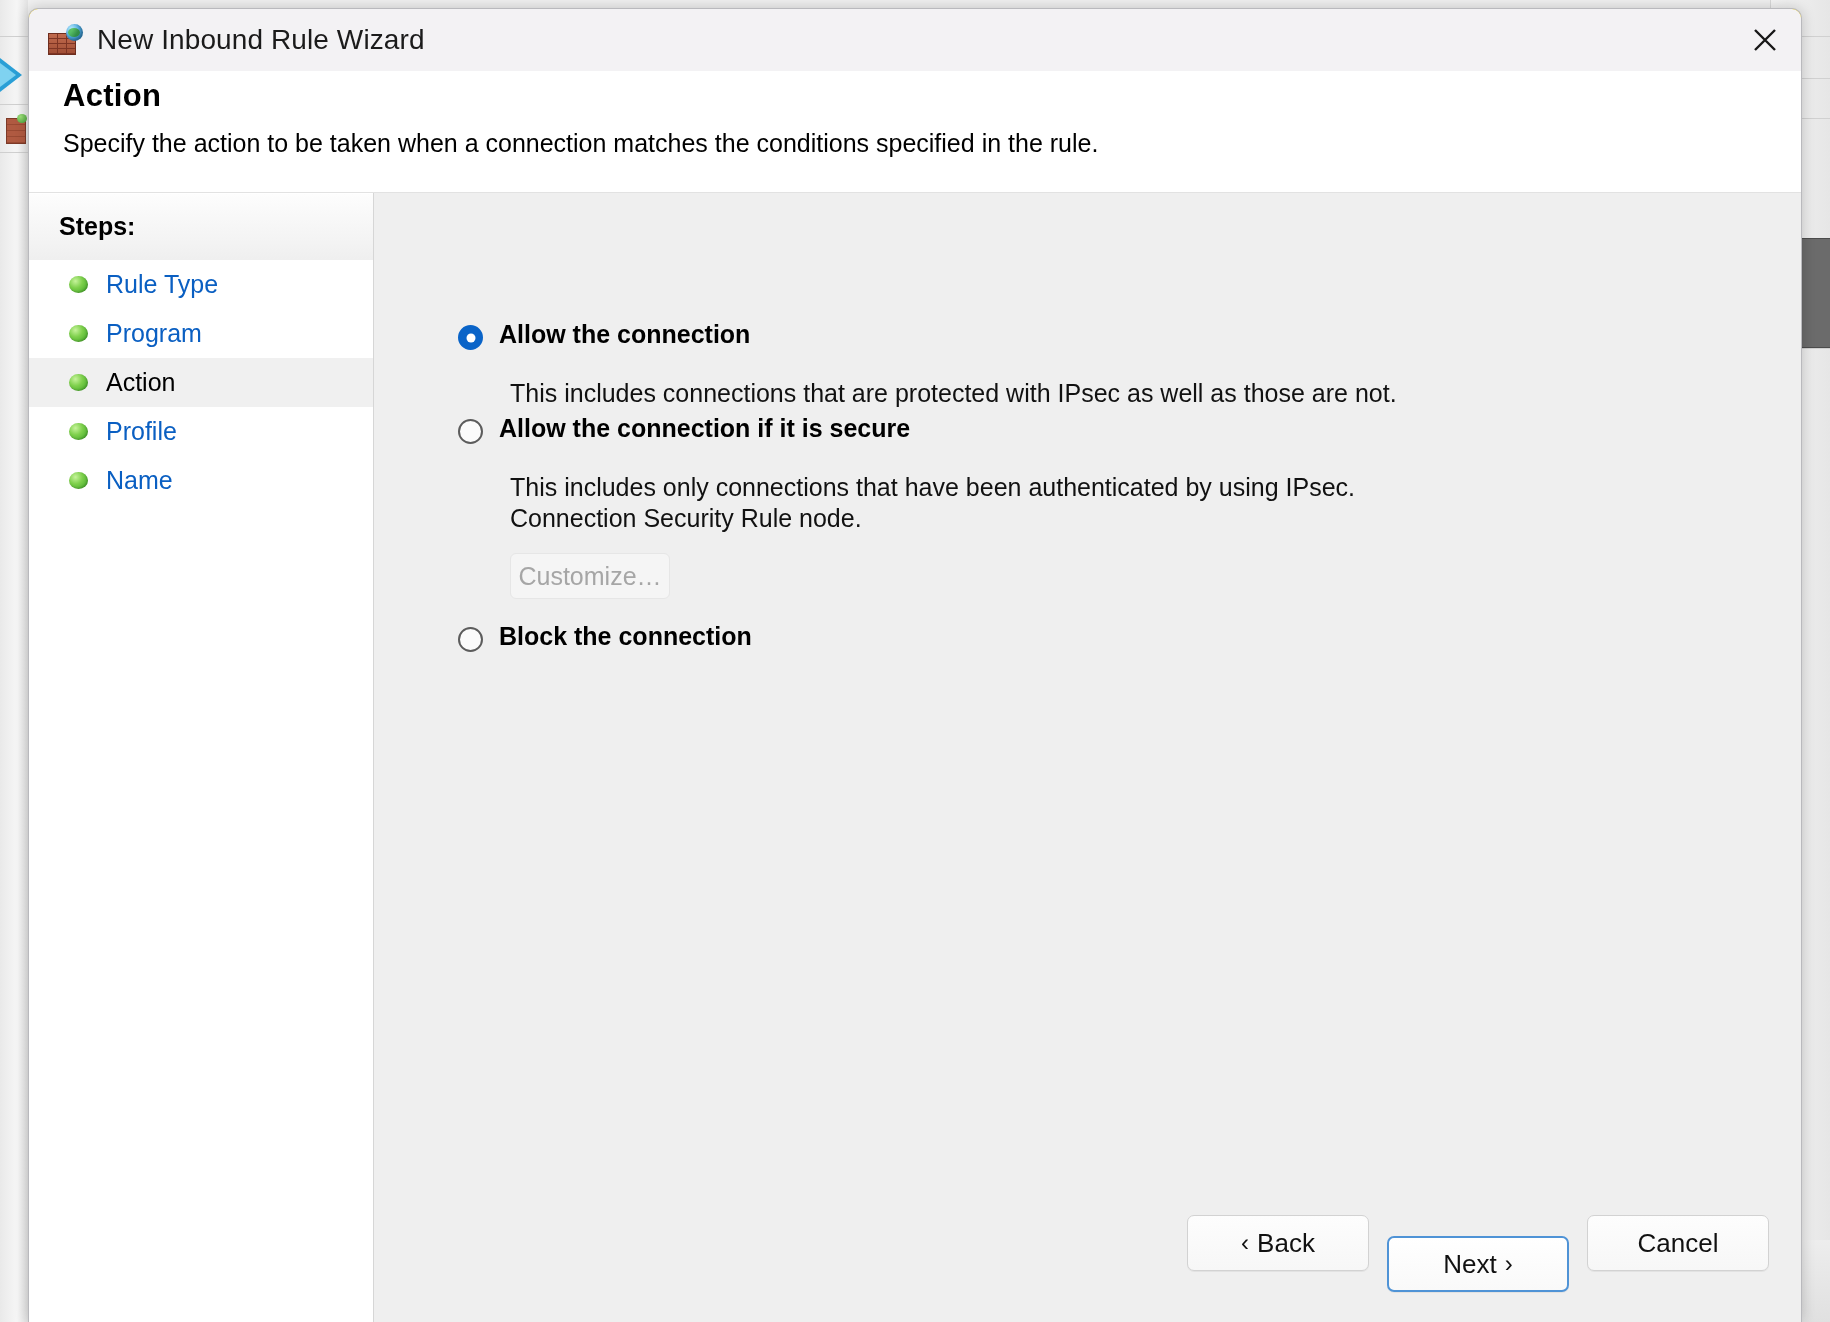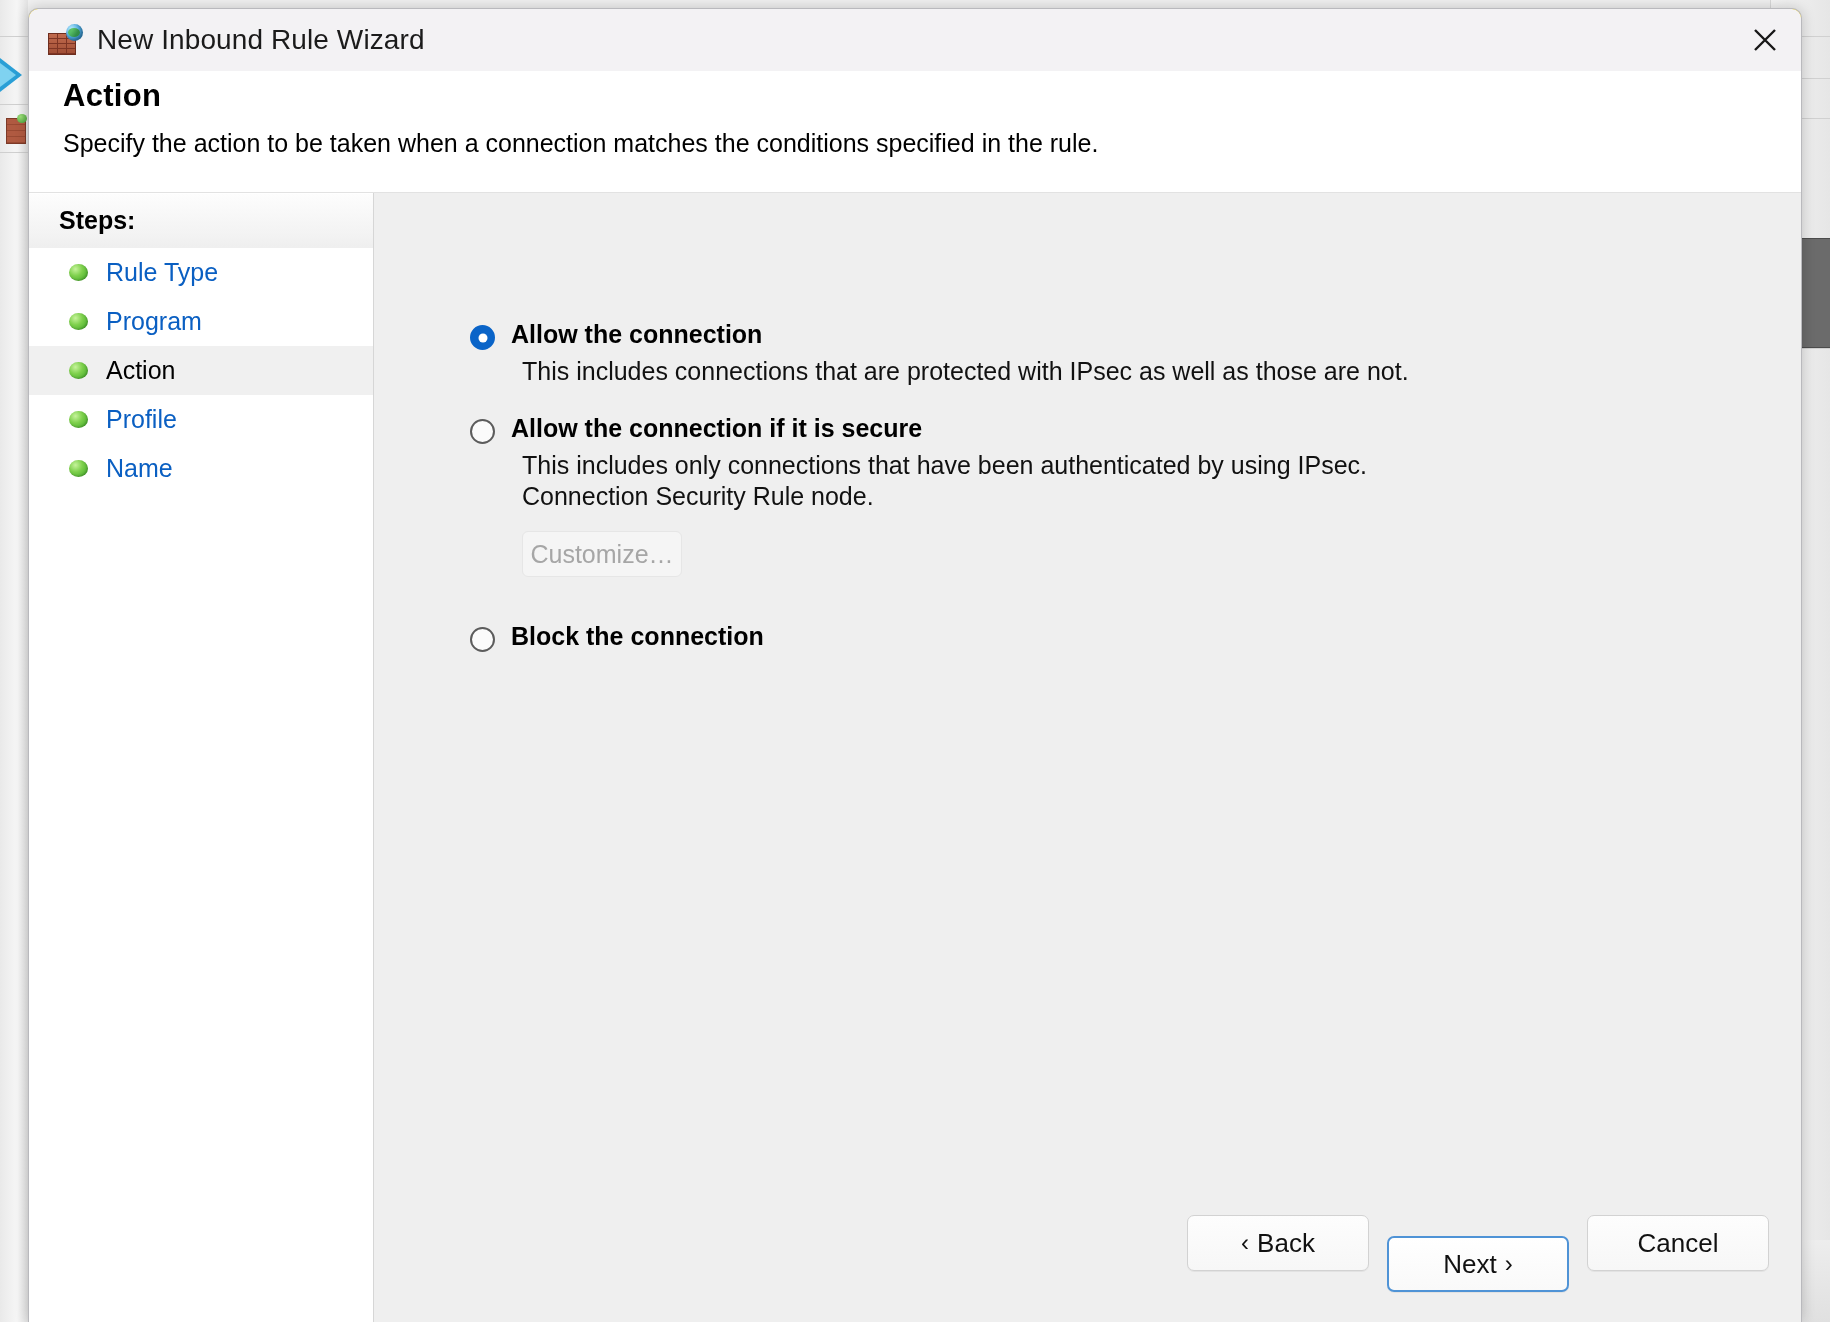"Steps:" .steps-header { height: 54px -> 66px }
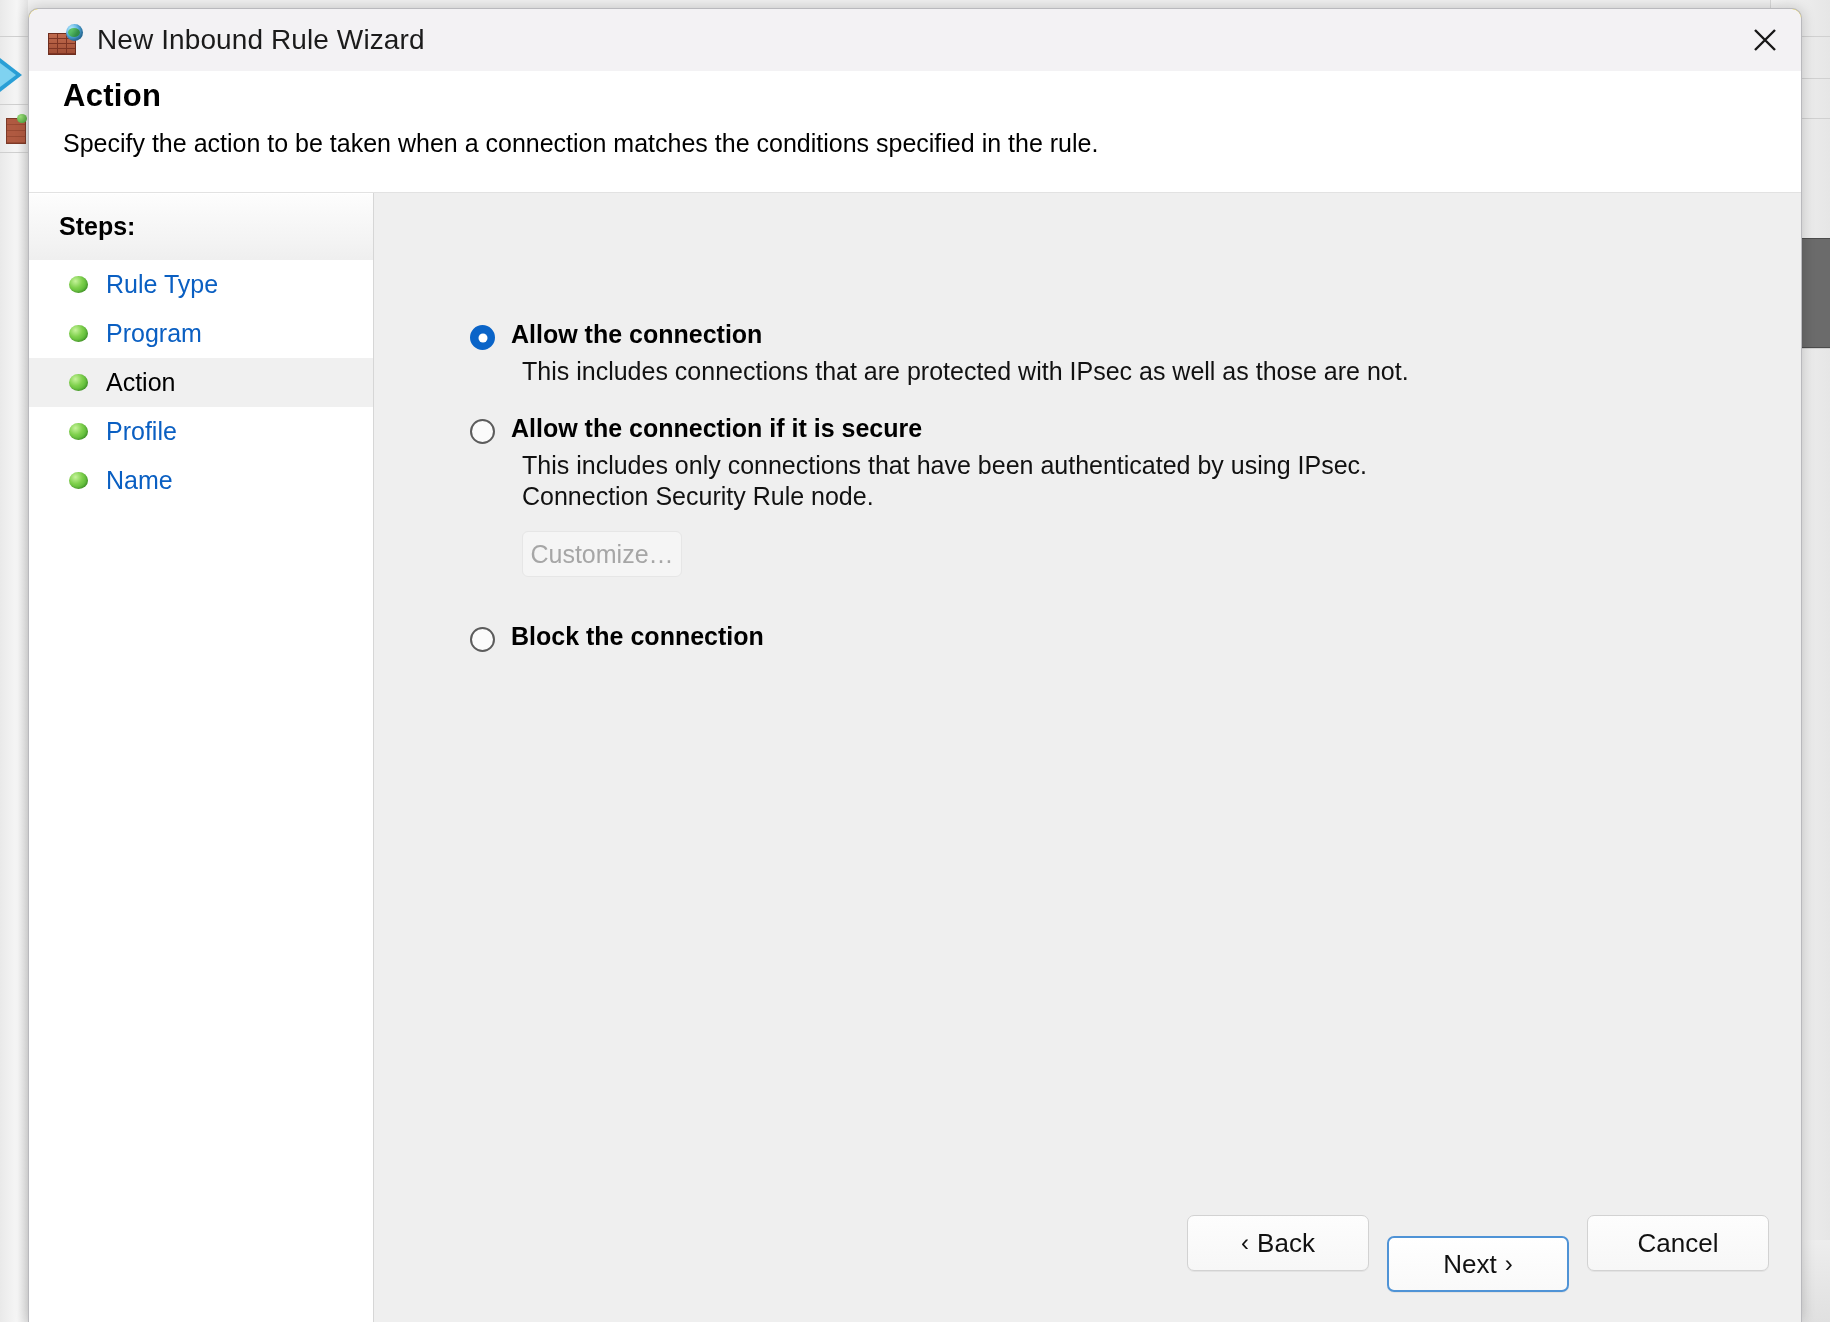"Allow the connection" .option { left: 96px -> 84px }
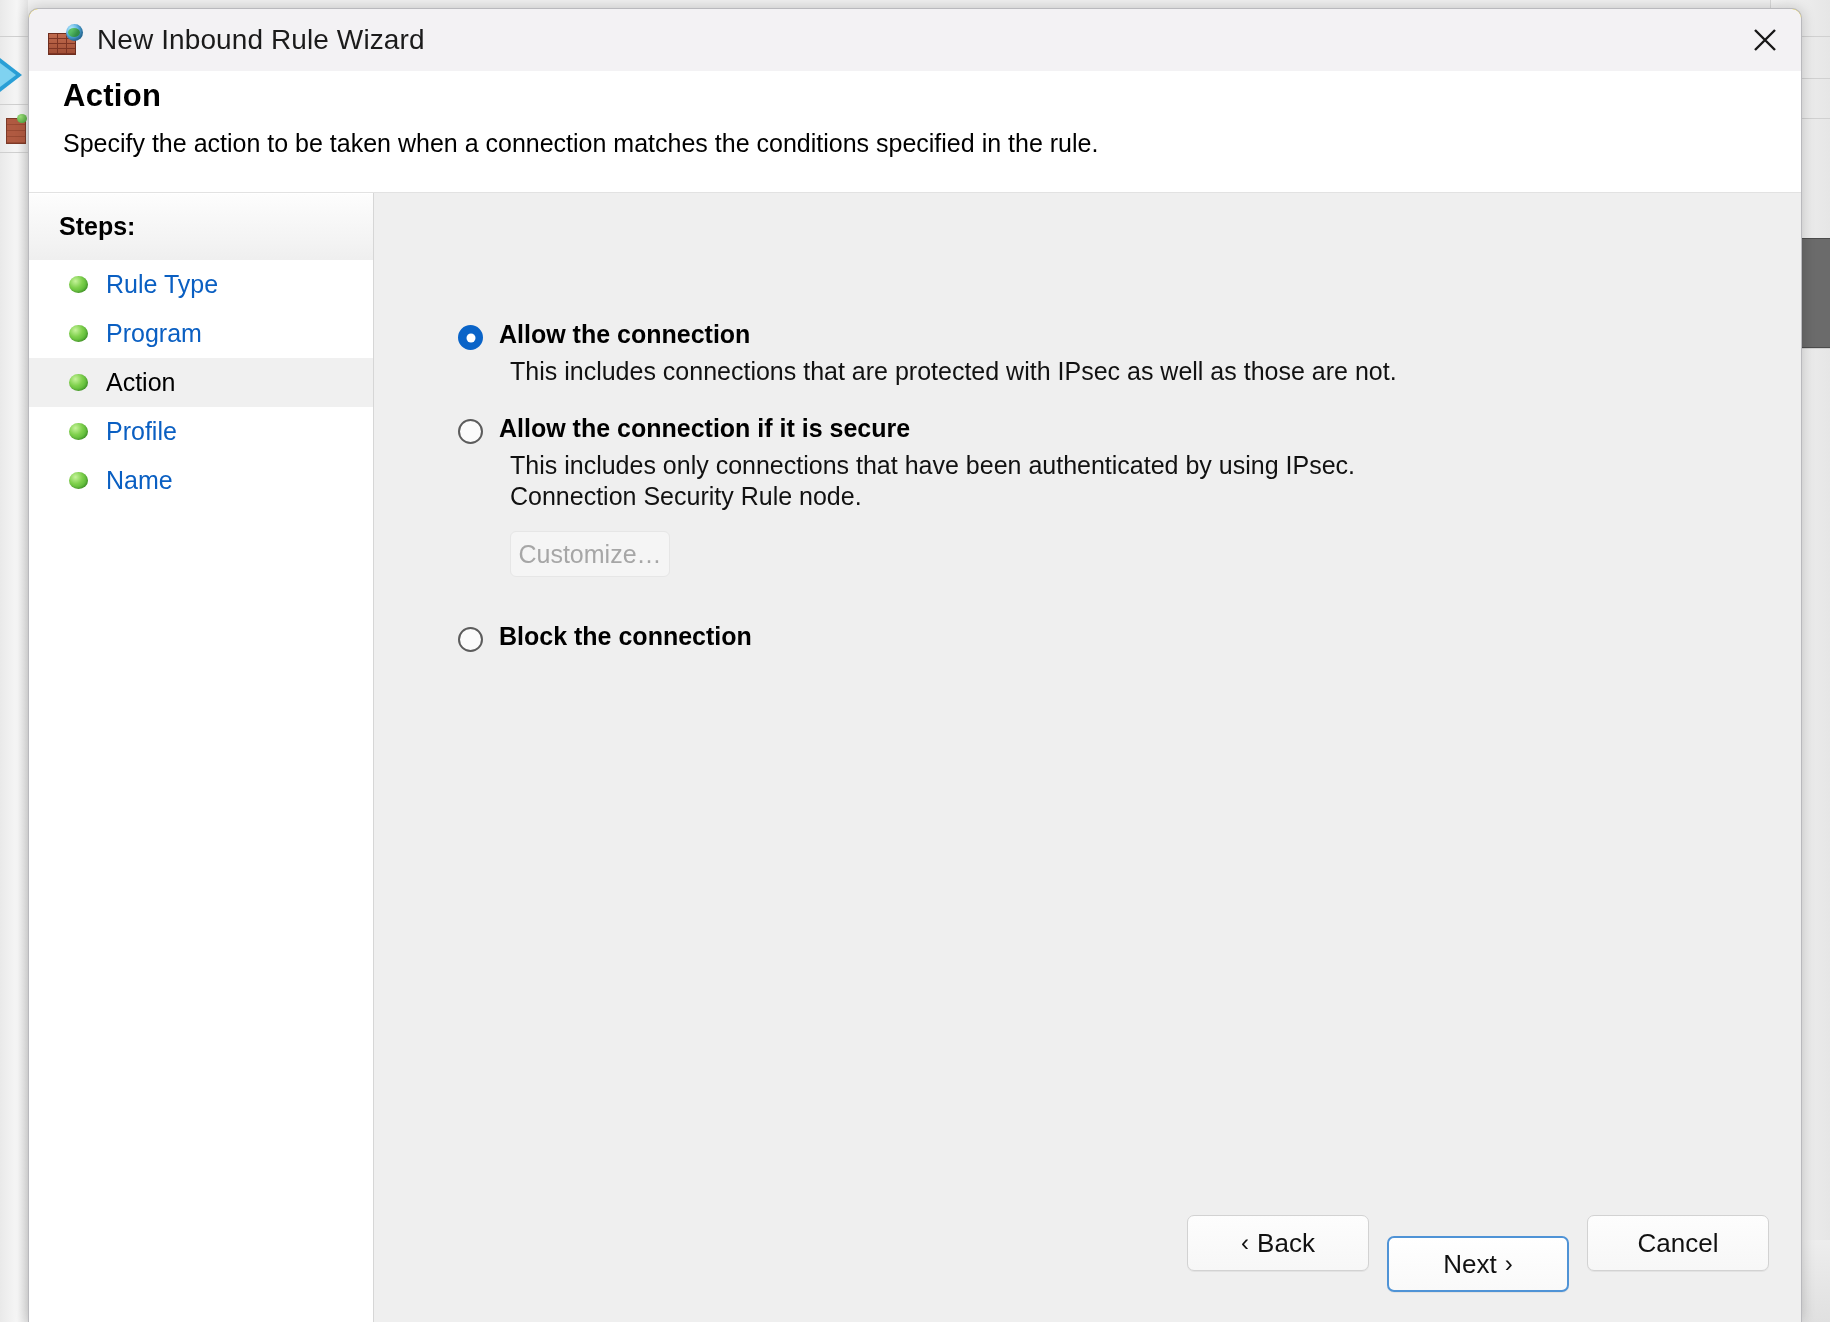"This includes connections that are" .opt-desc { margin-top: 6px -> 28px }
